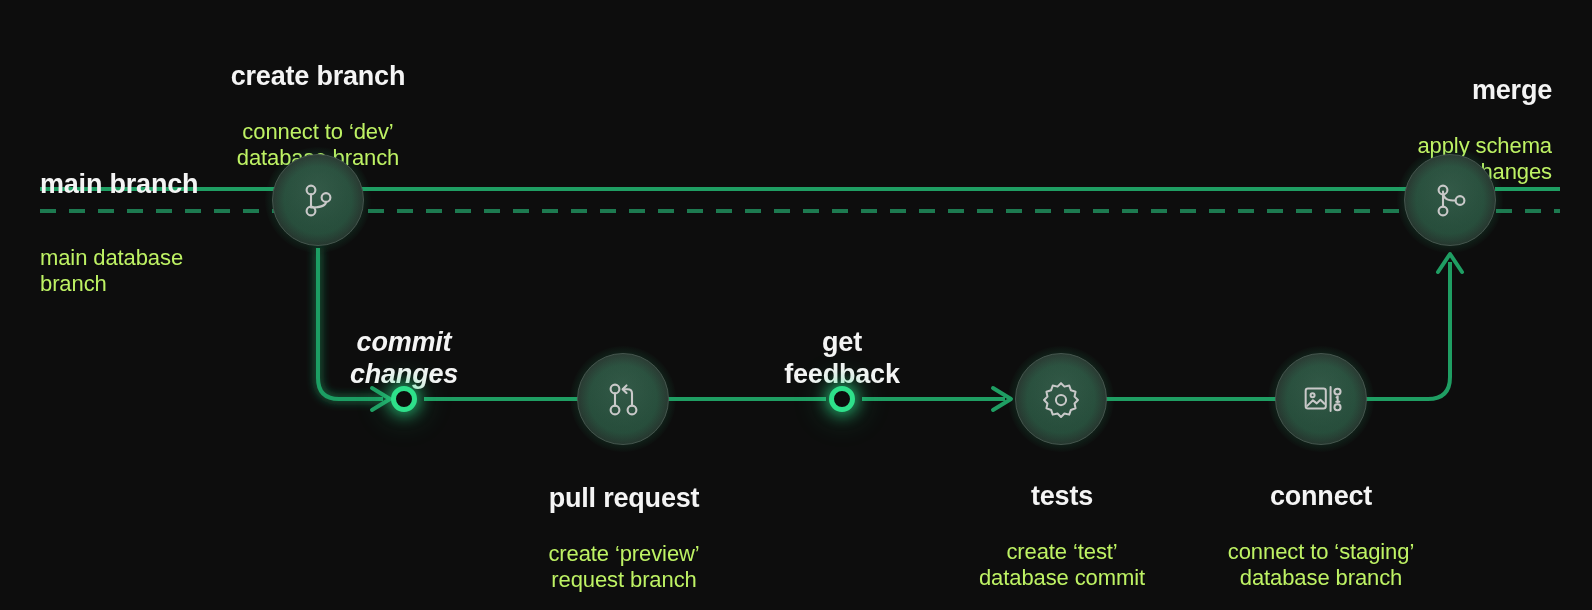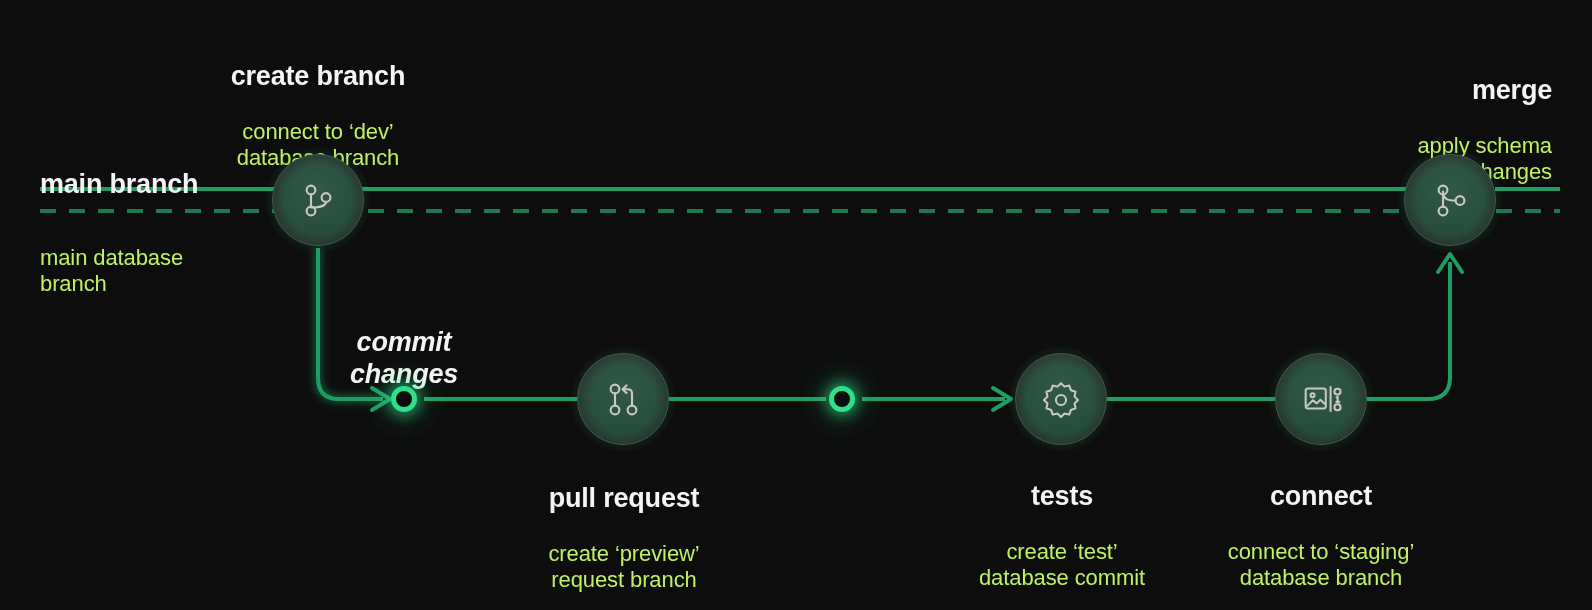"get" div.lbl { html: none -> <div> <span>get feedback</span> </div> }
